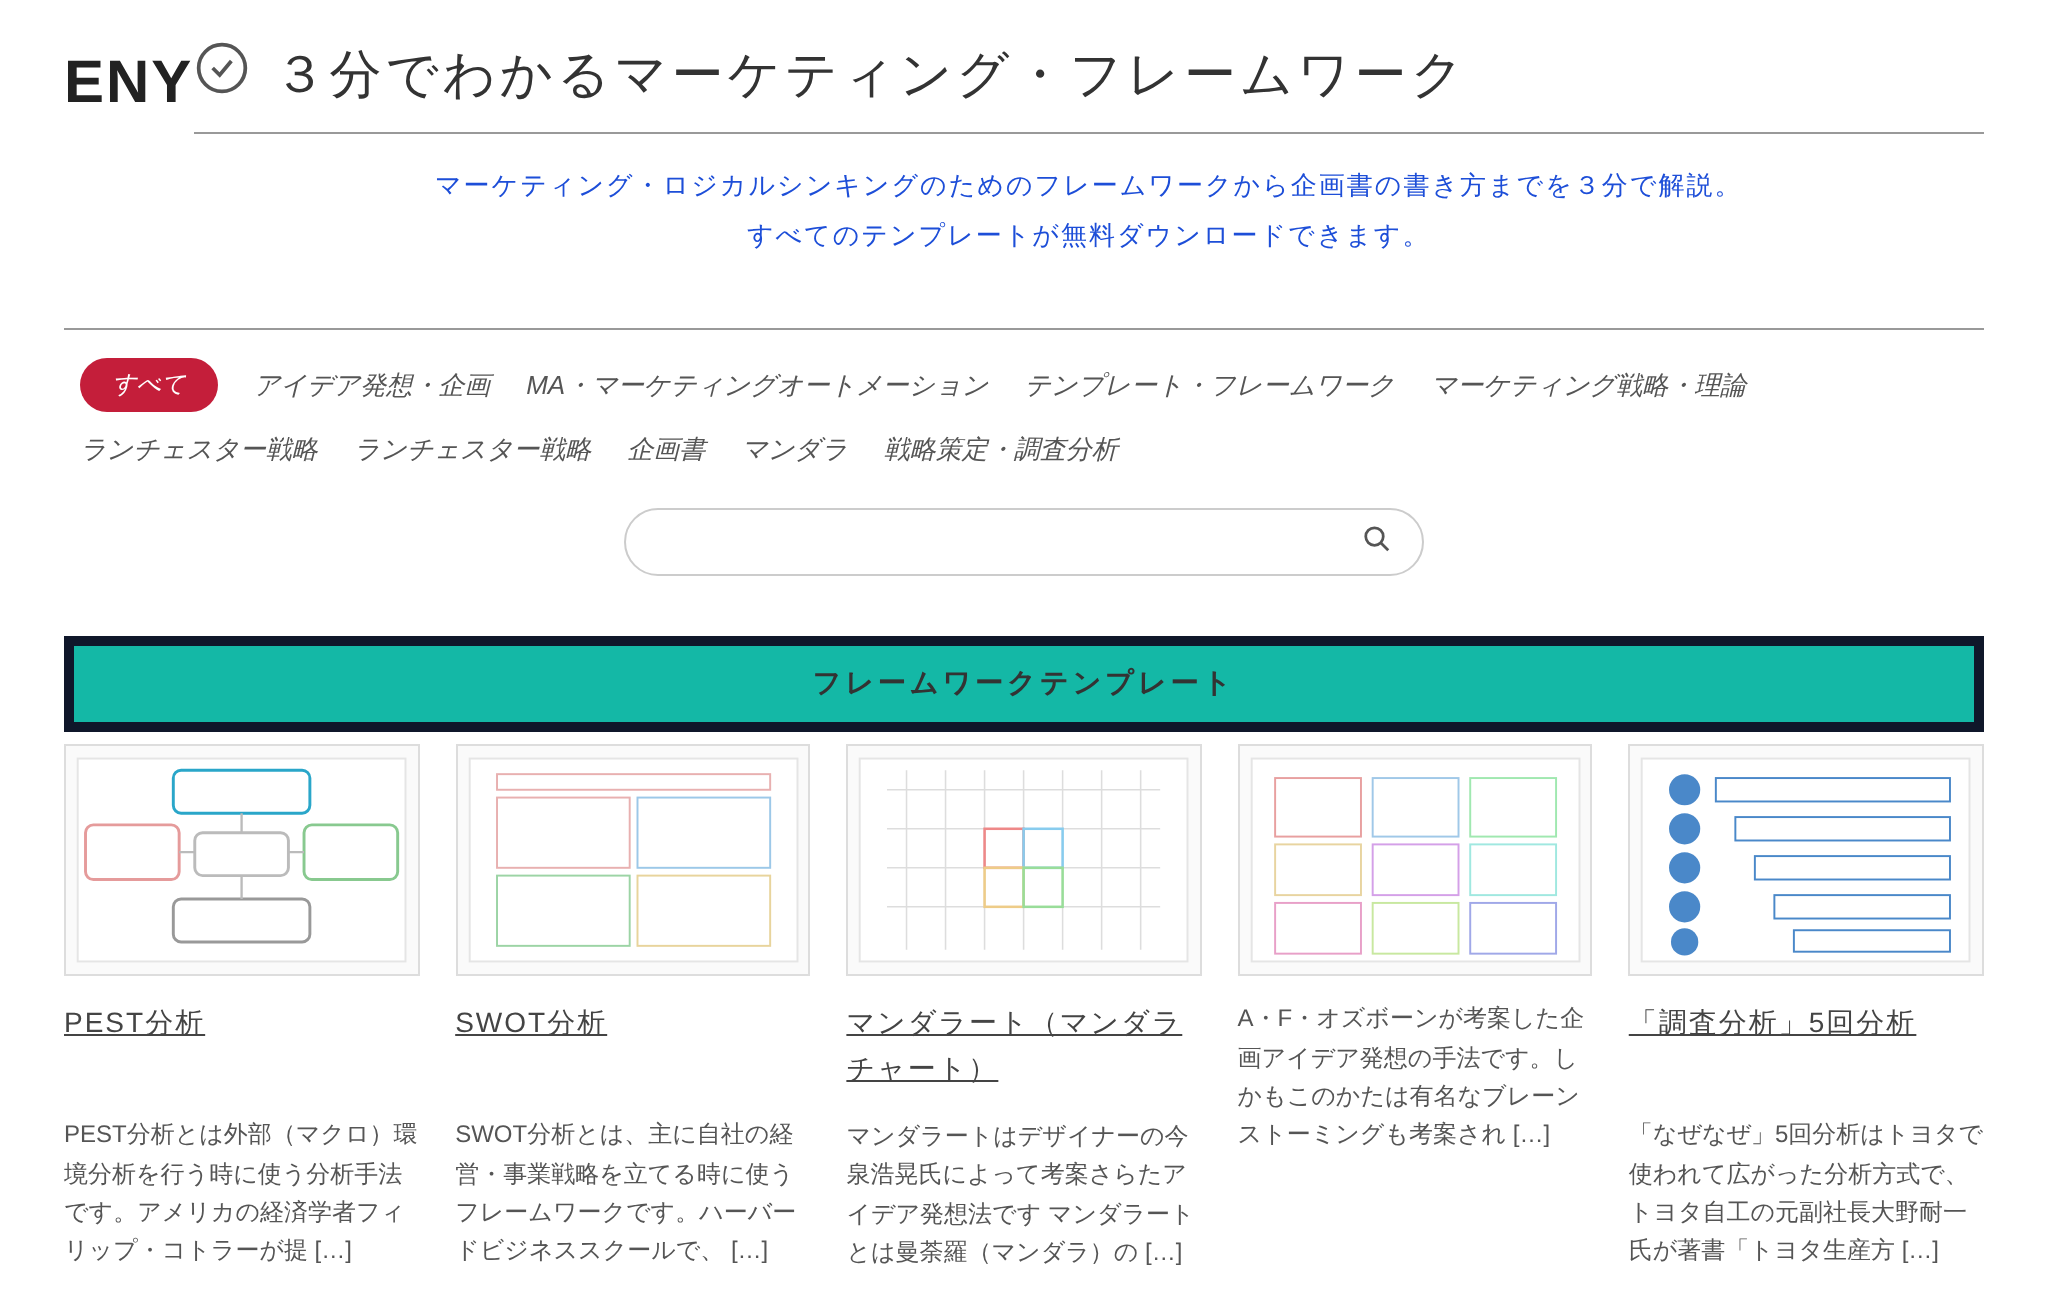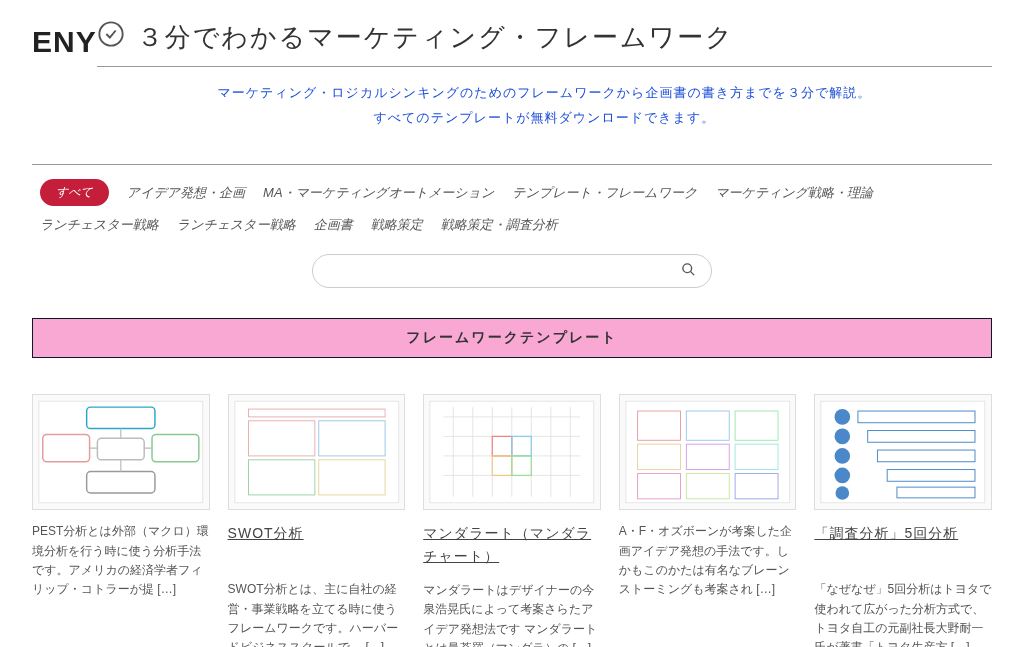"戦略策定" span.cat-item { text: 戦略策定 -> マンダラ }
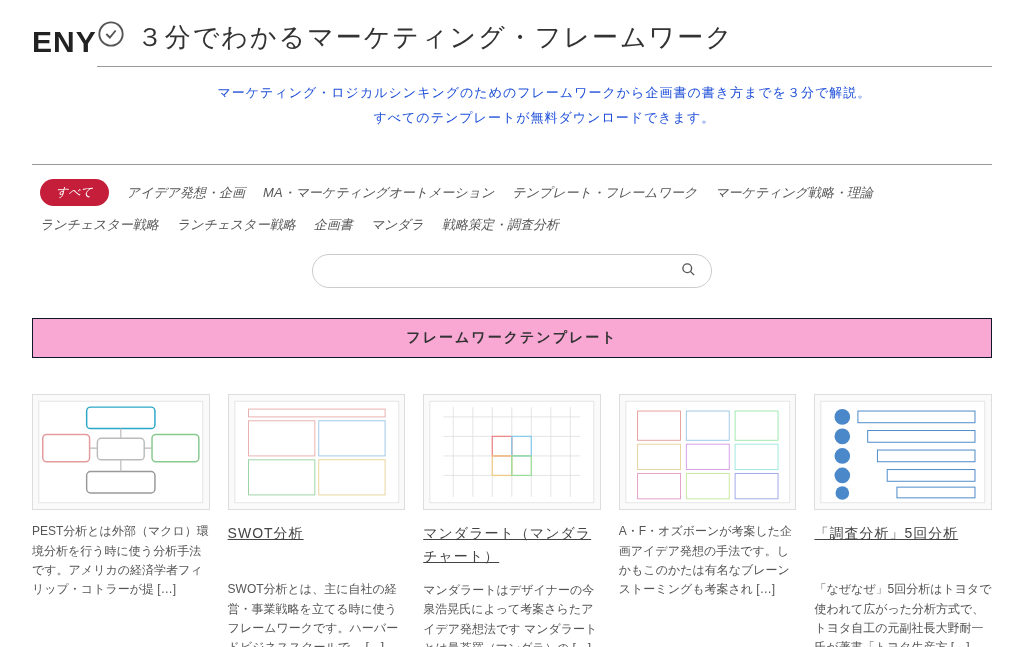"フレームワークテンプレート" .section-heading { background: #f9a8d4 -> #14b8a6; border: 1px solid #0f172a -> 5px solid #0f172a; margin-bottom: 36px -> 6px }
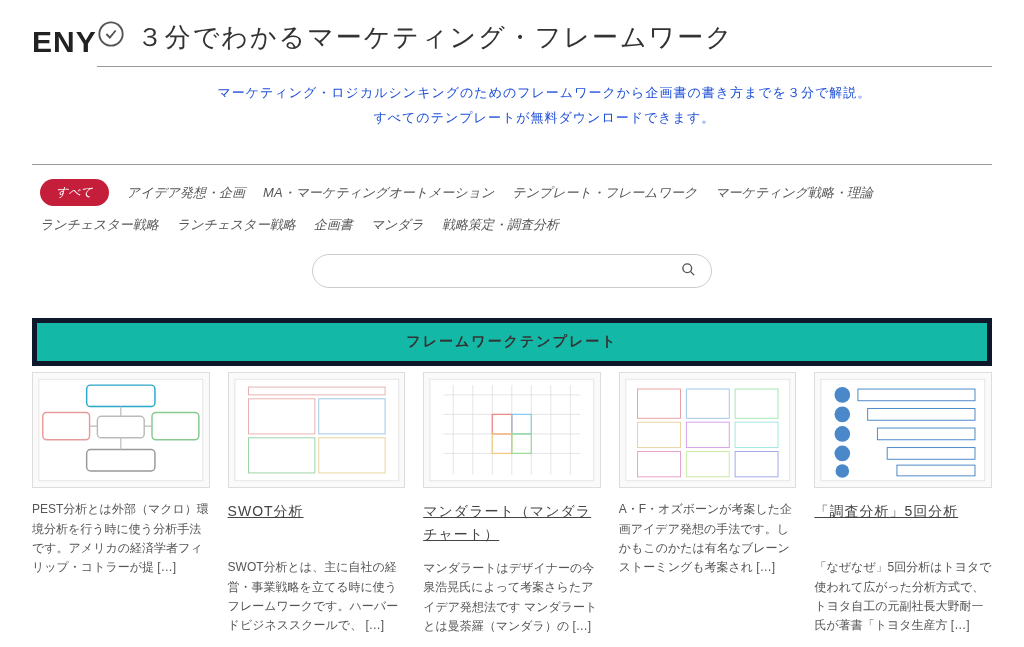"PEST分析" a.card-title { html: none -> <a>PEST分析</a> }
